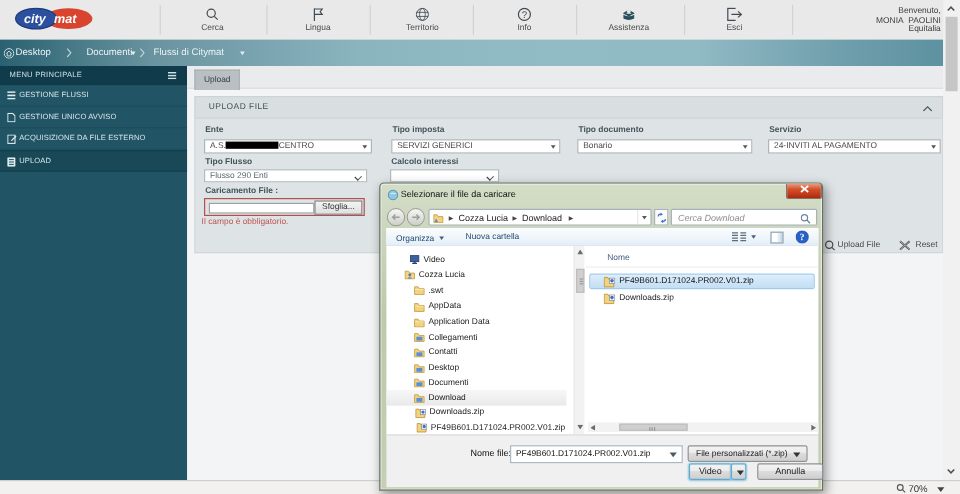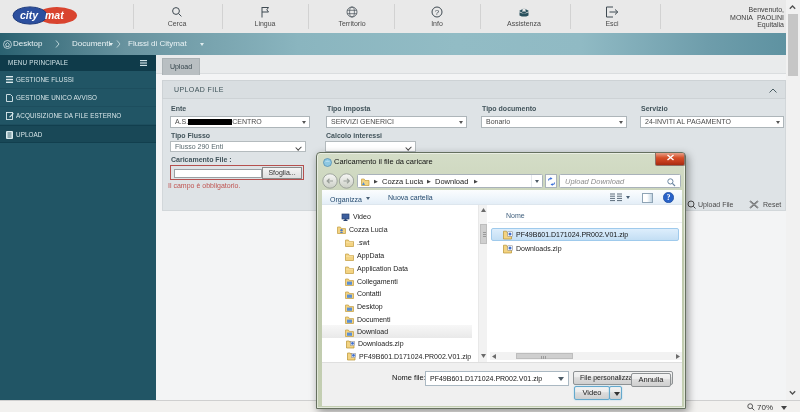"Caricamento il file da caricare" div { text: Caricamento -> Selezionare }
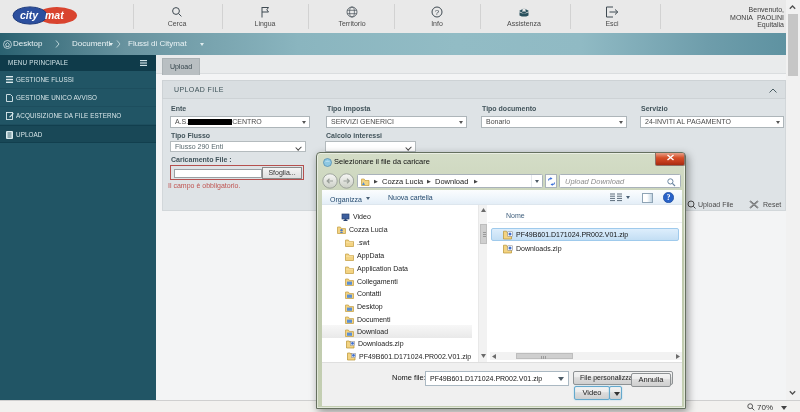"Upload Download" span.abs { text: Upload -> Cerca }
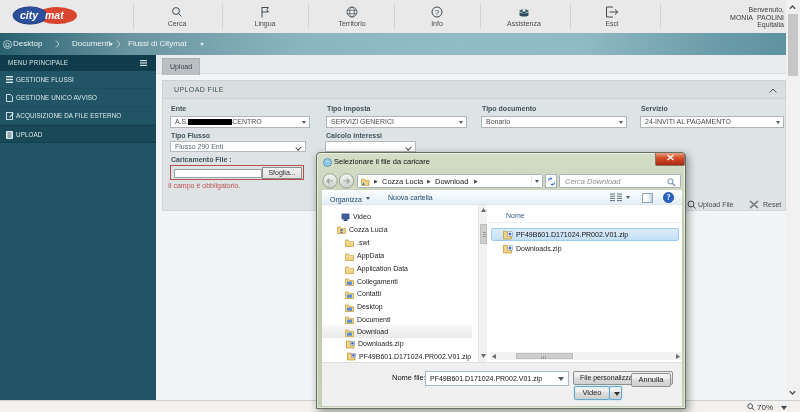"Annulla" div.win7btn { top: 10px -> 23px; width: 40px -> 55px }
